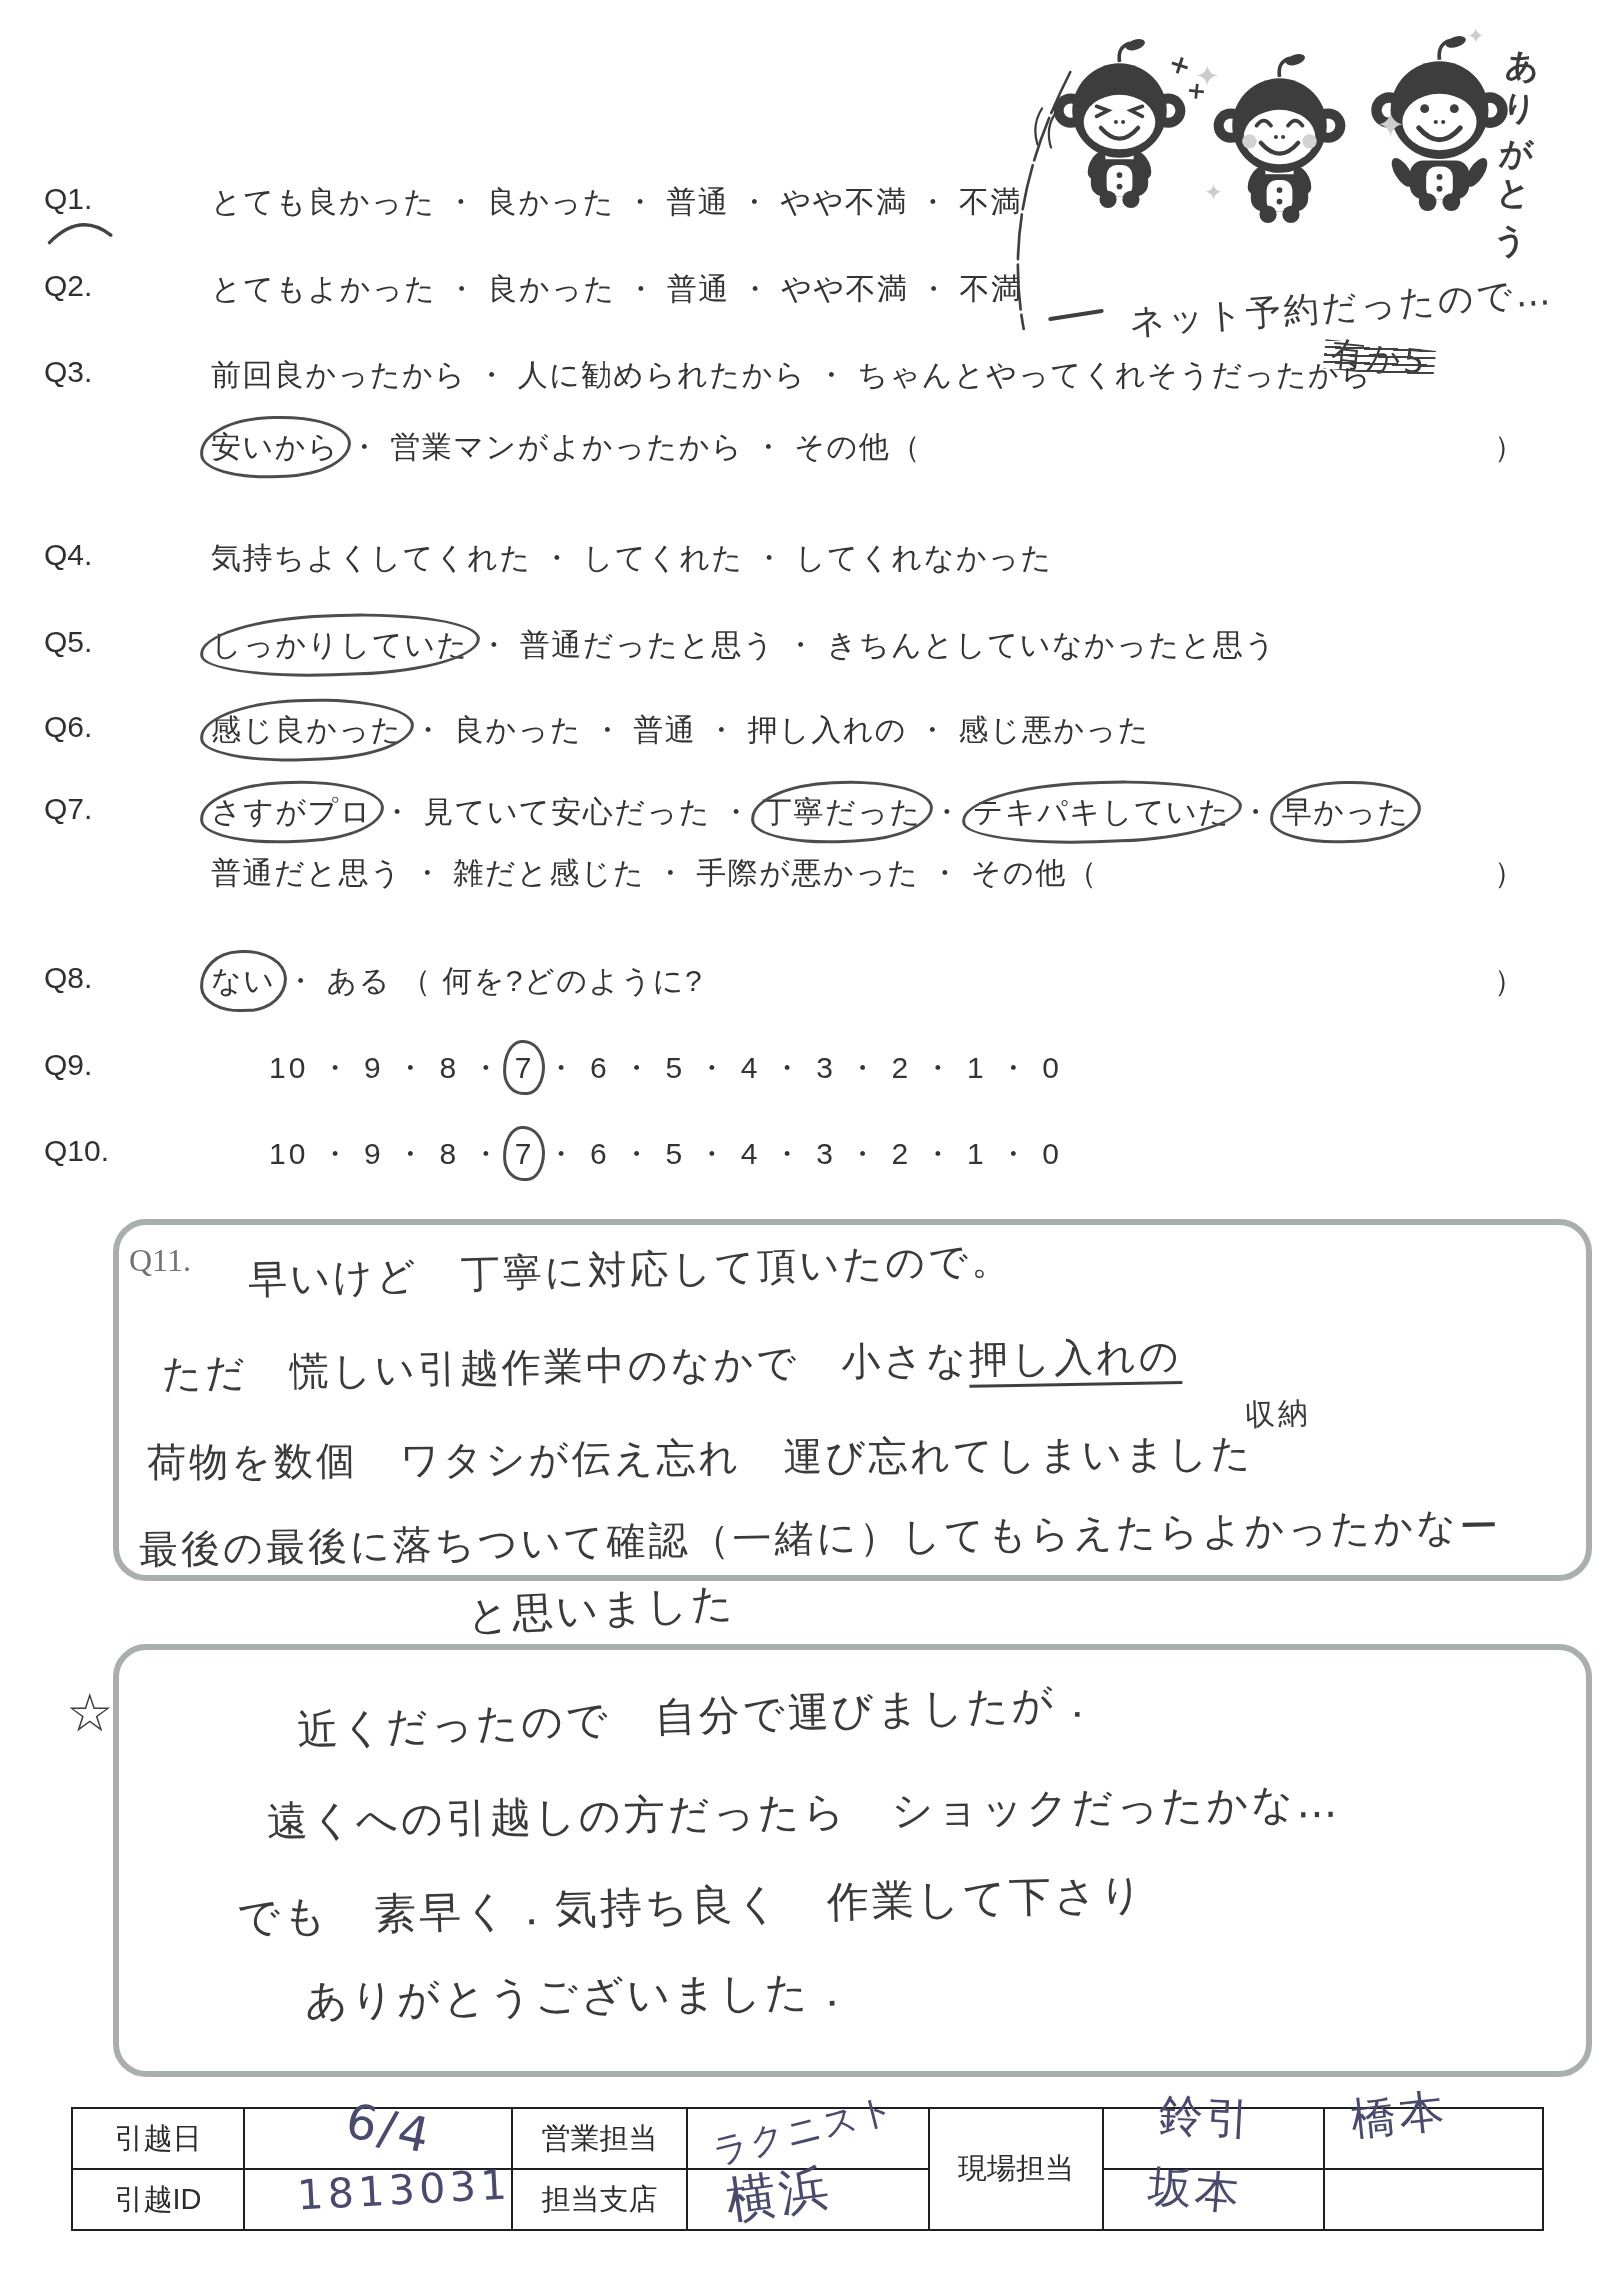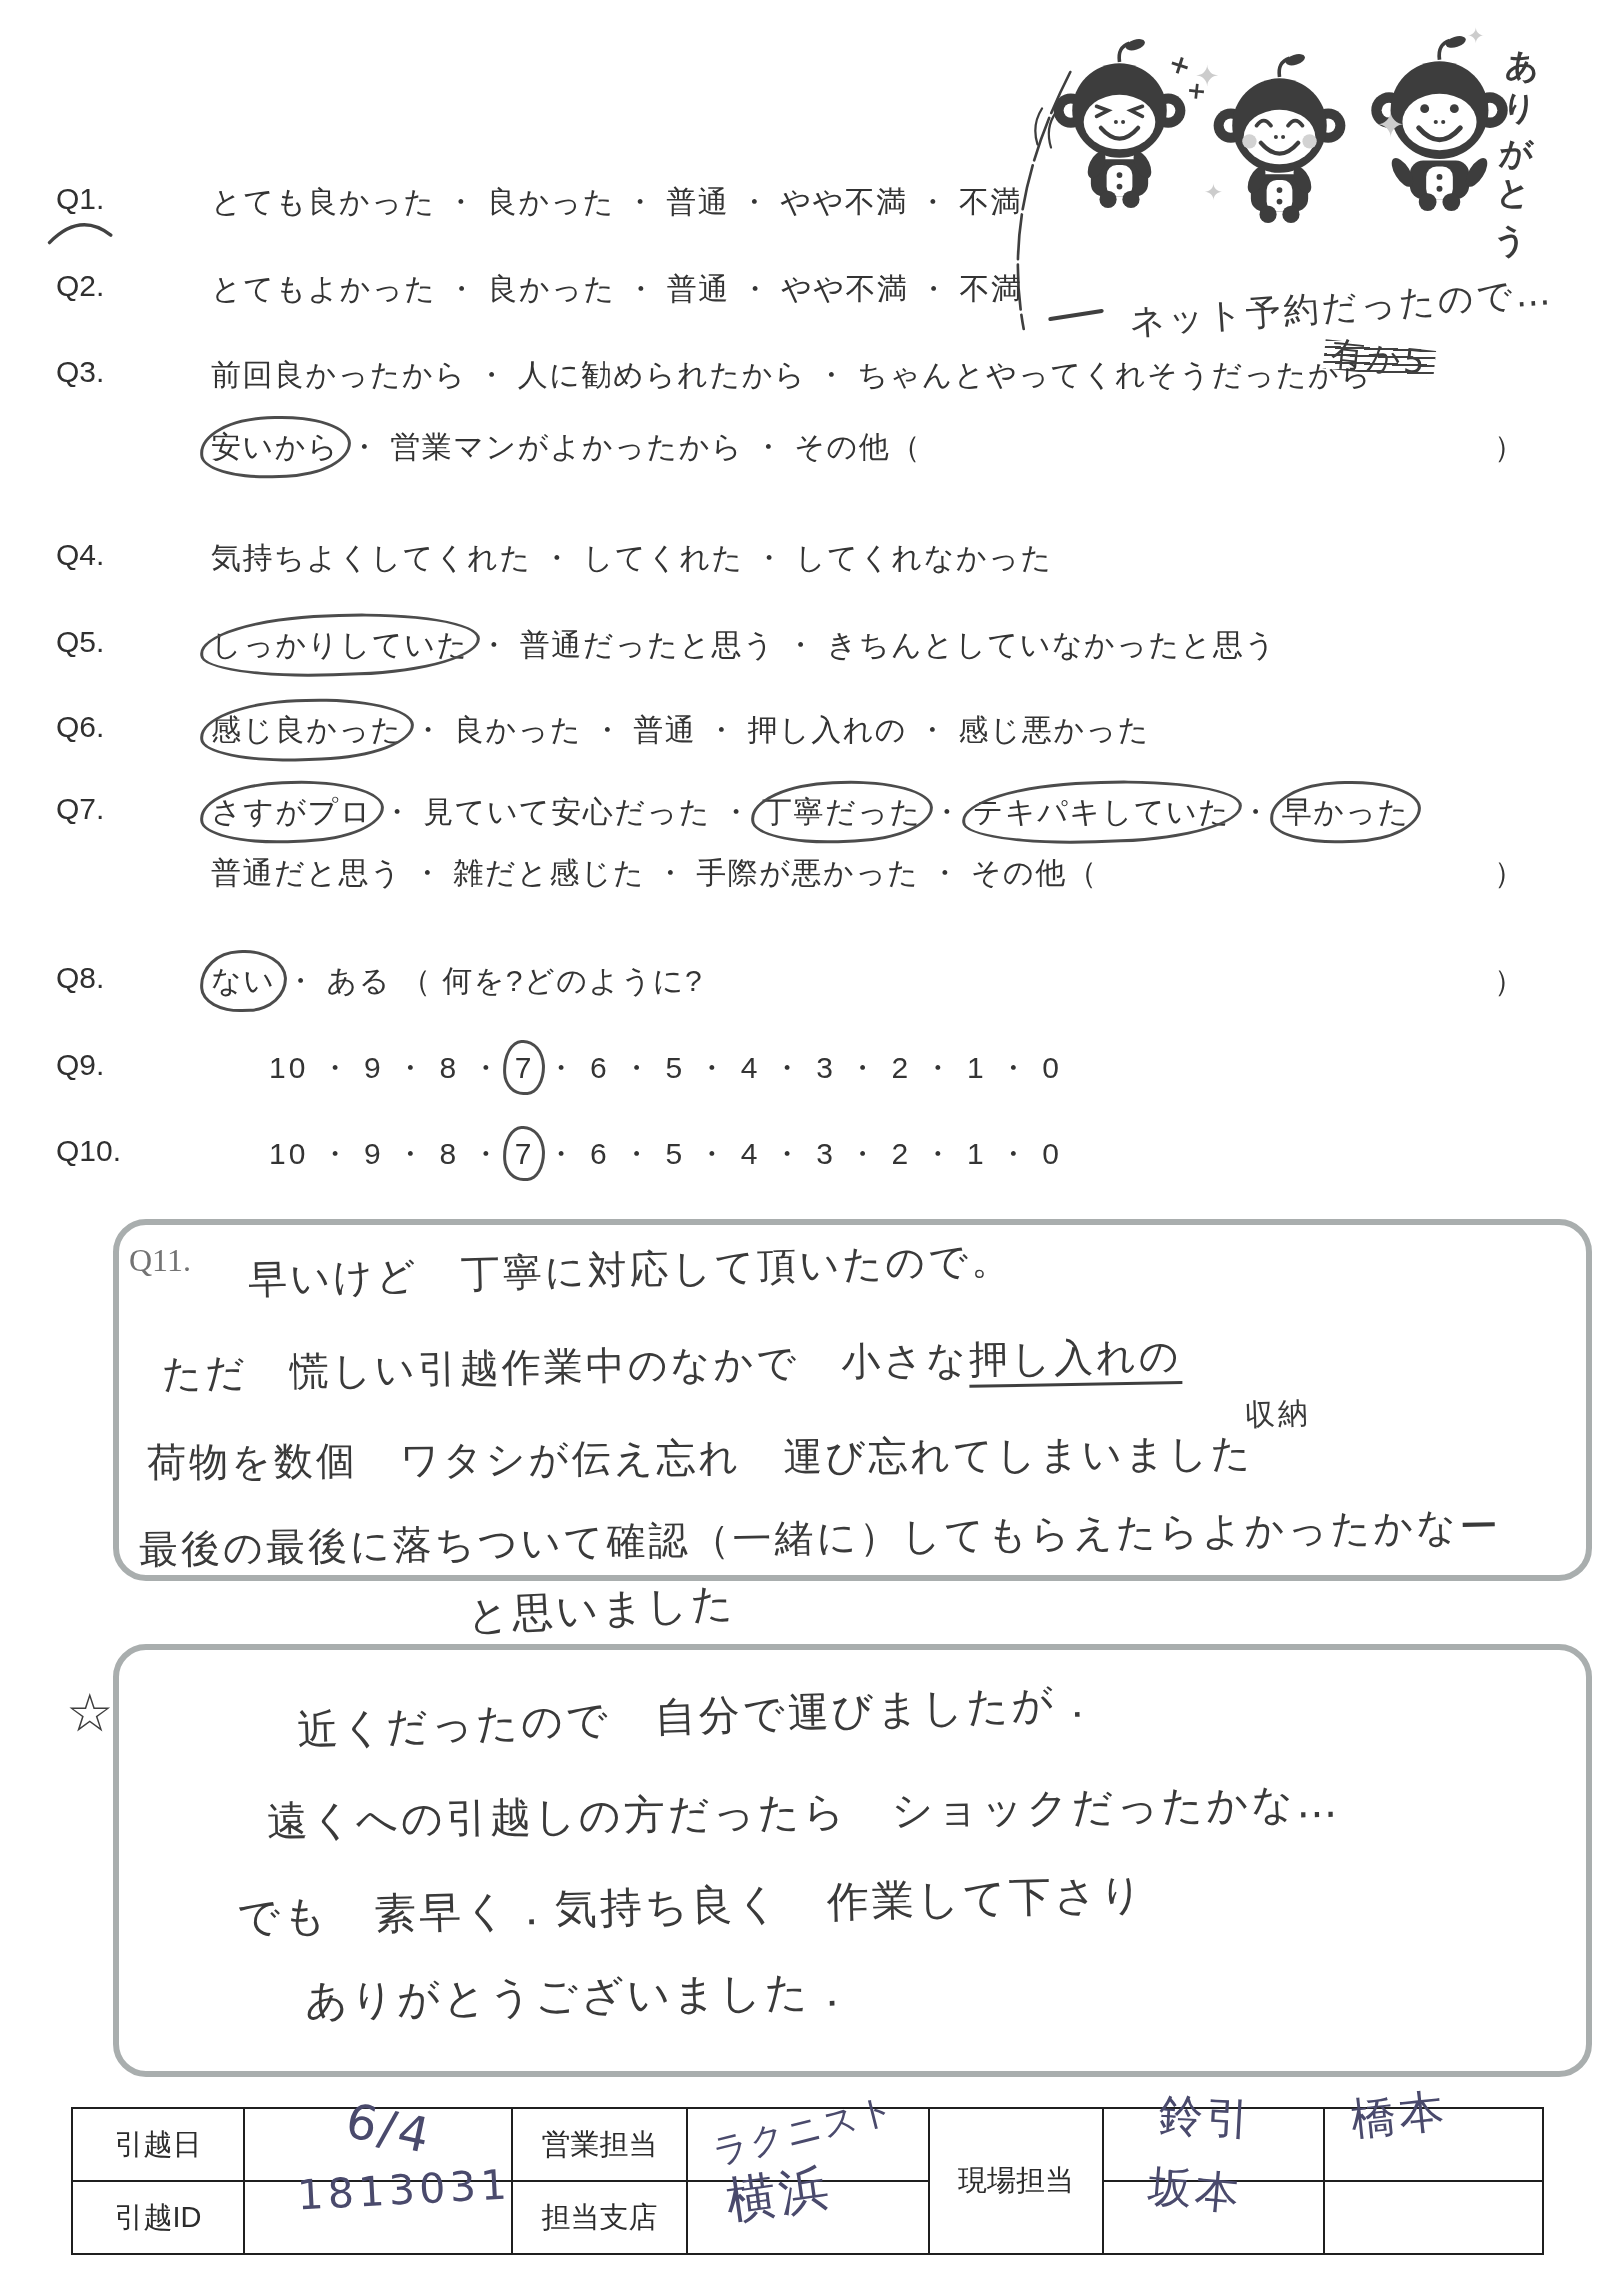"Q1." .qid { left: 56px -> 44px }
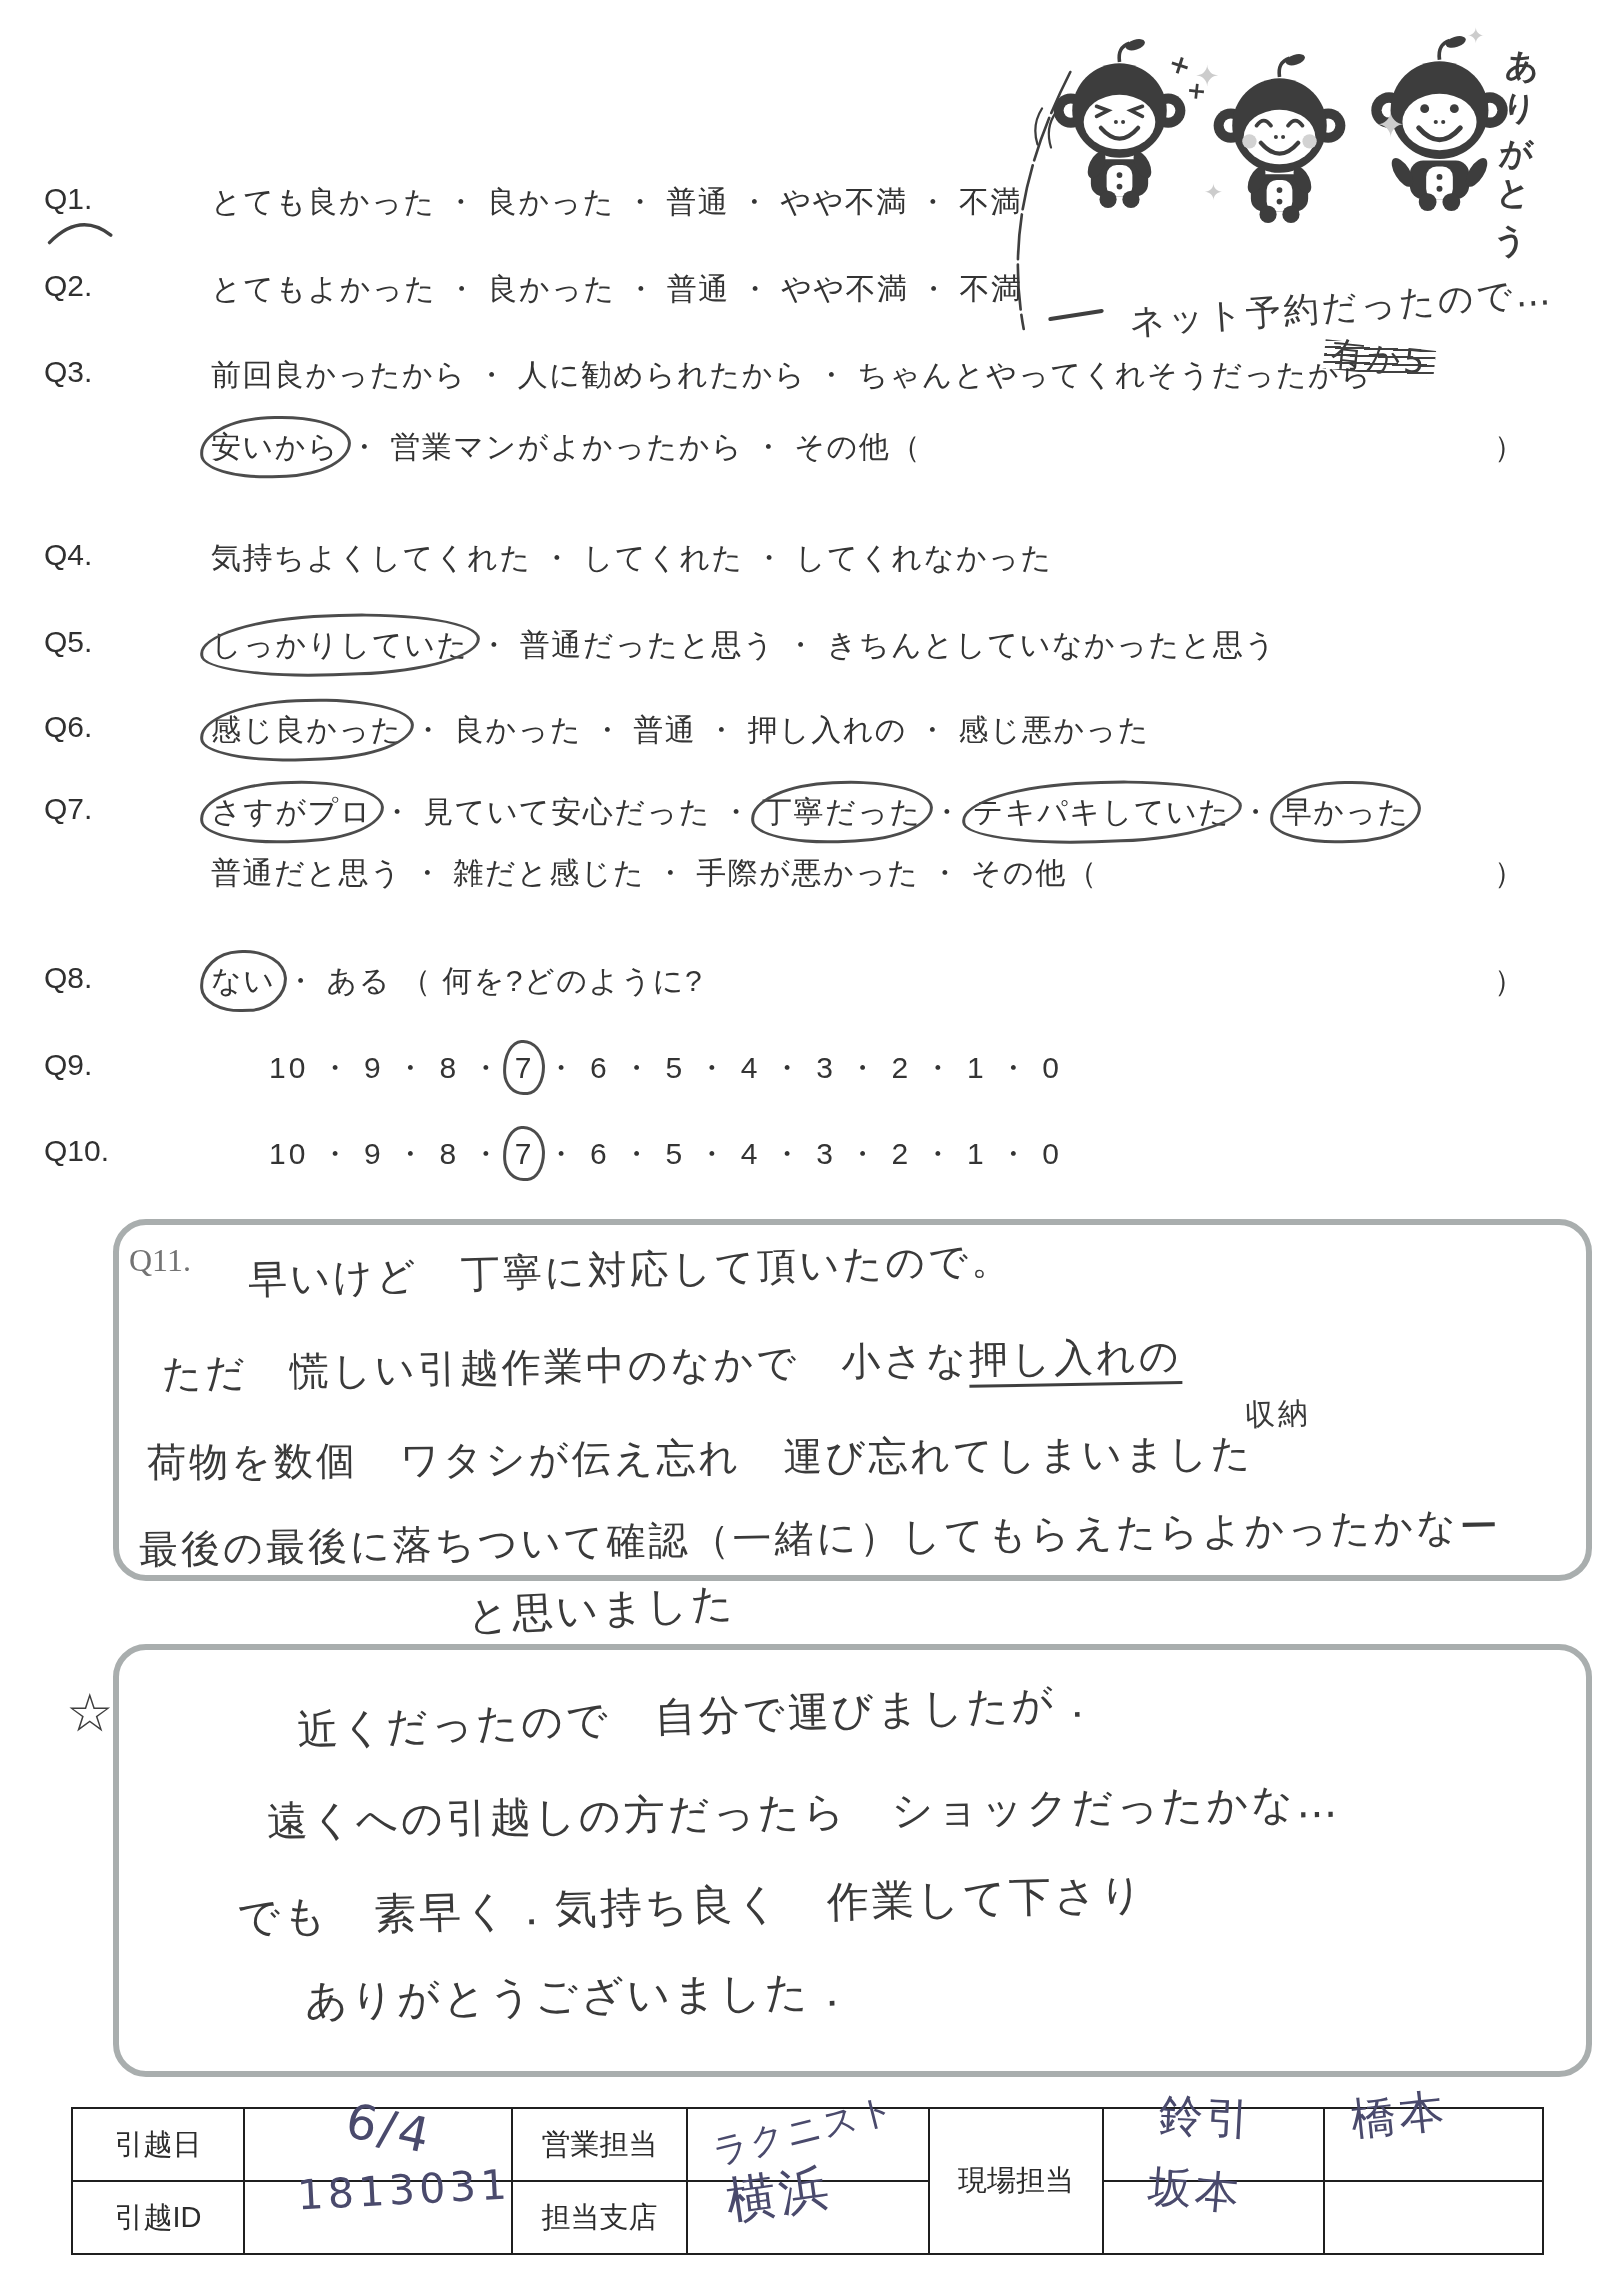"引越日" .ftable td { padding: 6px -> 0 }
